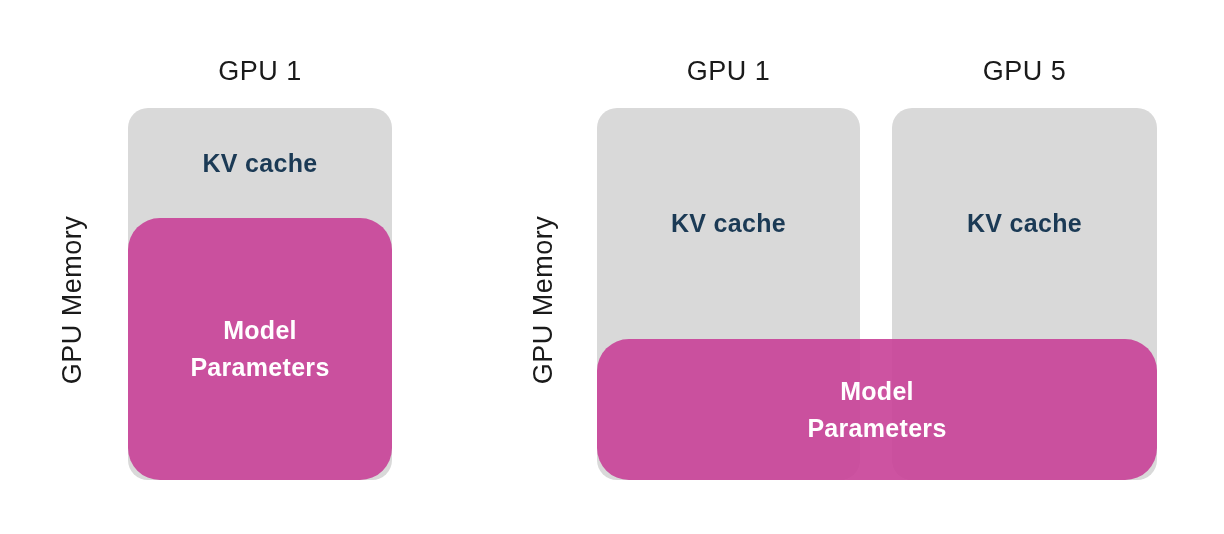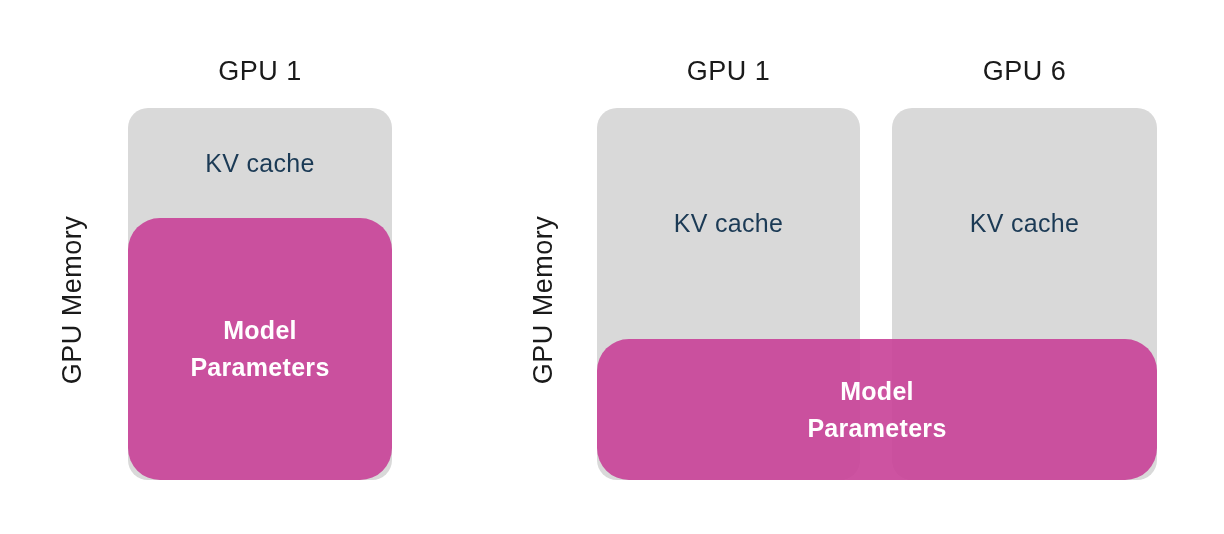"GPU 6" div.gpu-title { text: 6 -> 5 }
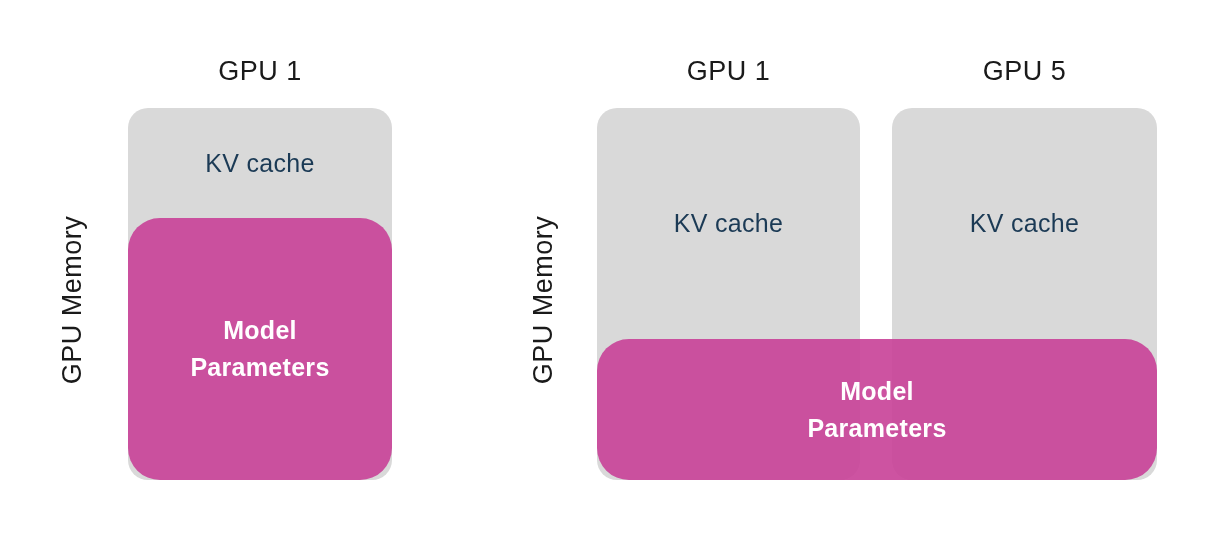"KV cache" .kv-label { font-weight: normal -> bold }
